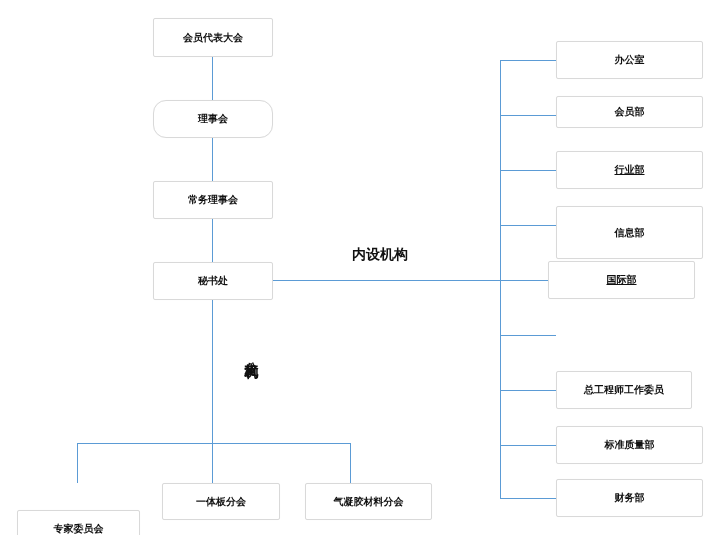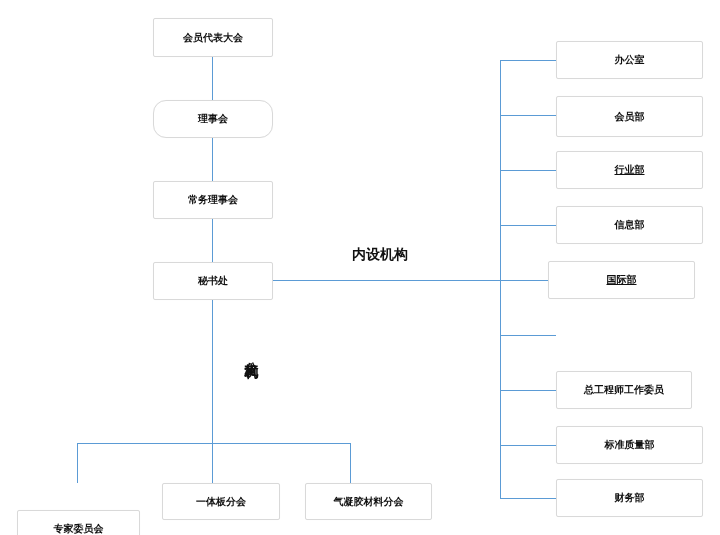"会员部" div.node { height: 41px -> 32px }
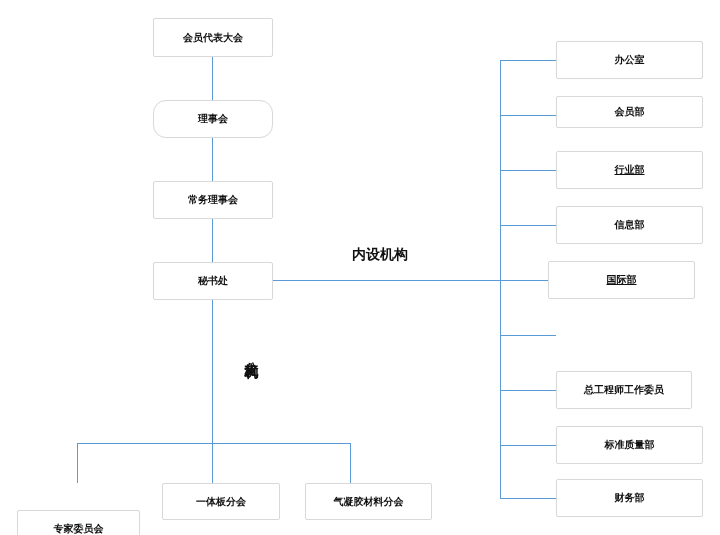"信息部" div.node { height: 38px -> 53px }
